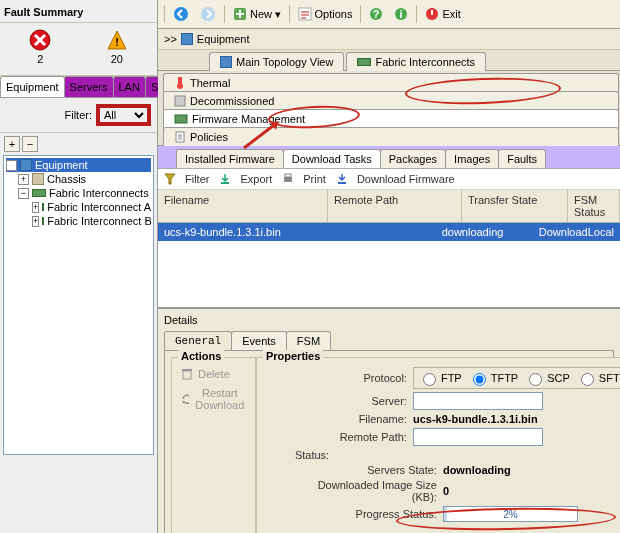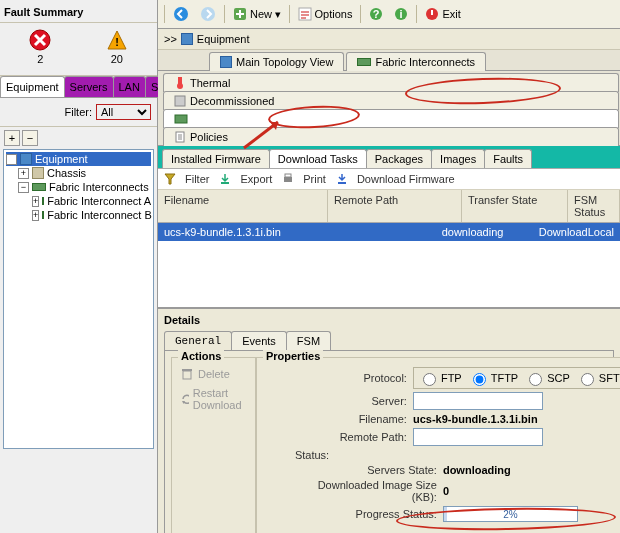"All" .filter-row select { border: 1px solid #b91c1c -> 4px solid #b91c1c }
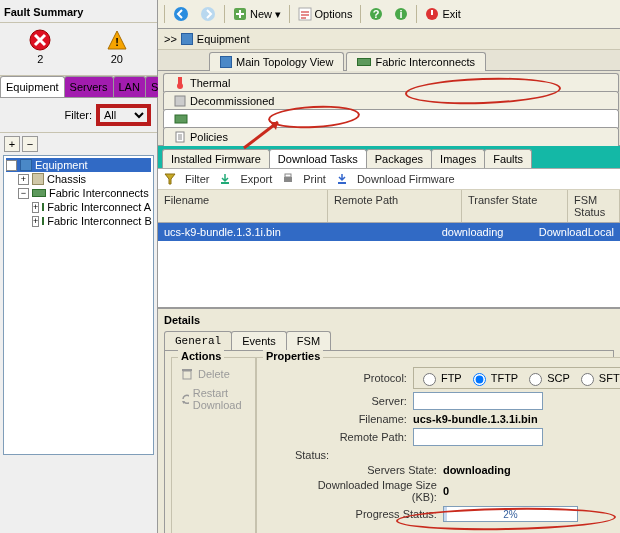"Firmware Management" span { html: none -> <span>Firmware Management</span> }
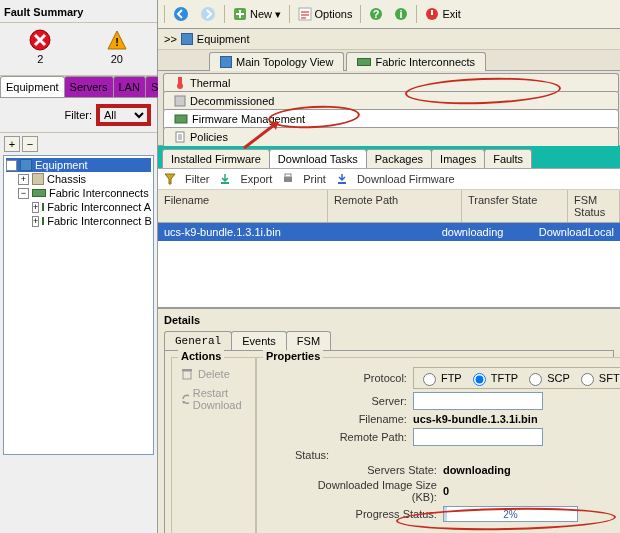"Installed Firmware" .subtabs { background: #14b8a6 -> #c4b5fd; padding: 3px 4px 0 -> 3px 18px 0 }
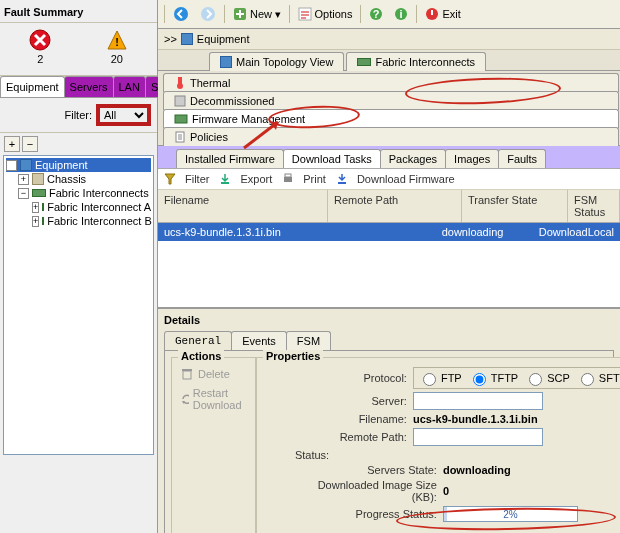"Details" .details-title { font-weight: bold -> normal }
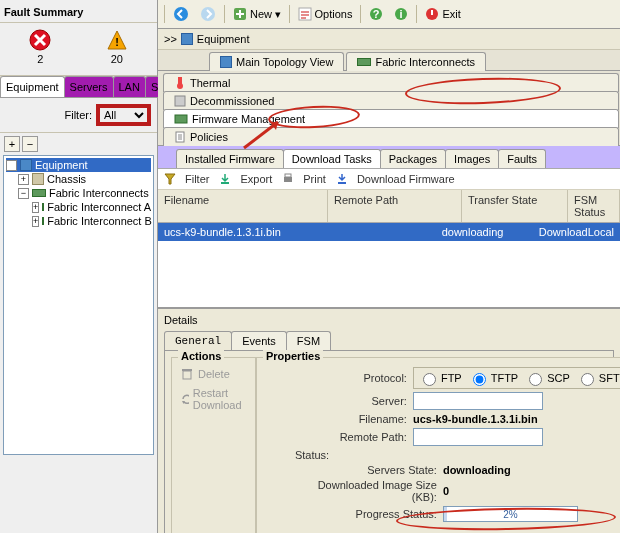"Delete" .alink.disabled { text-align: none -> center }
